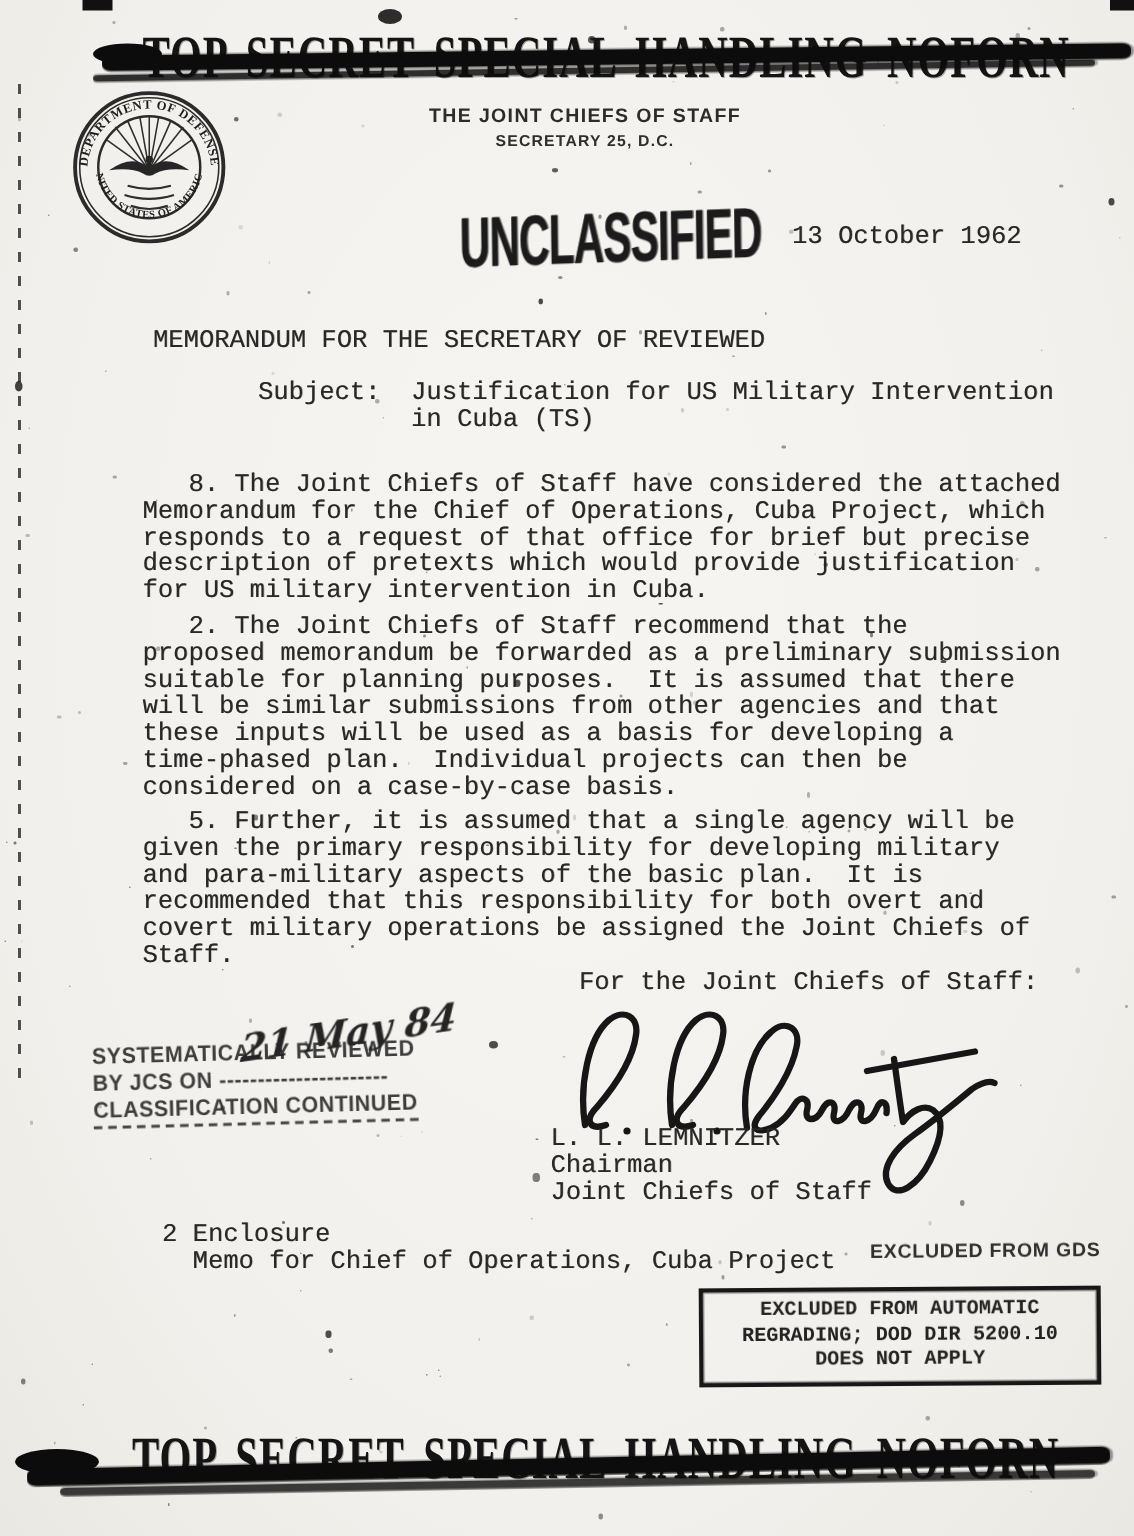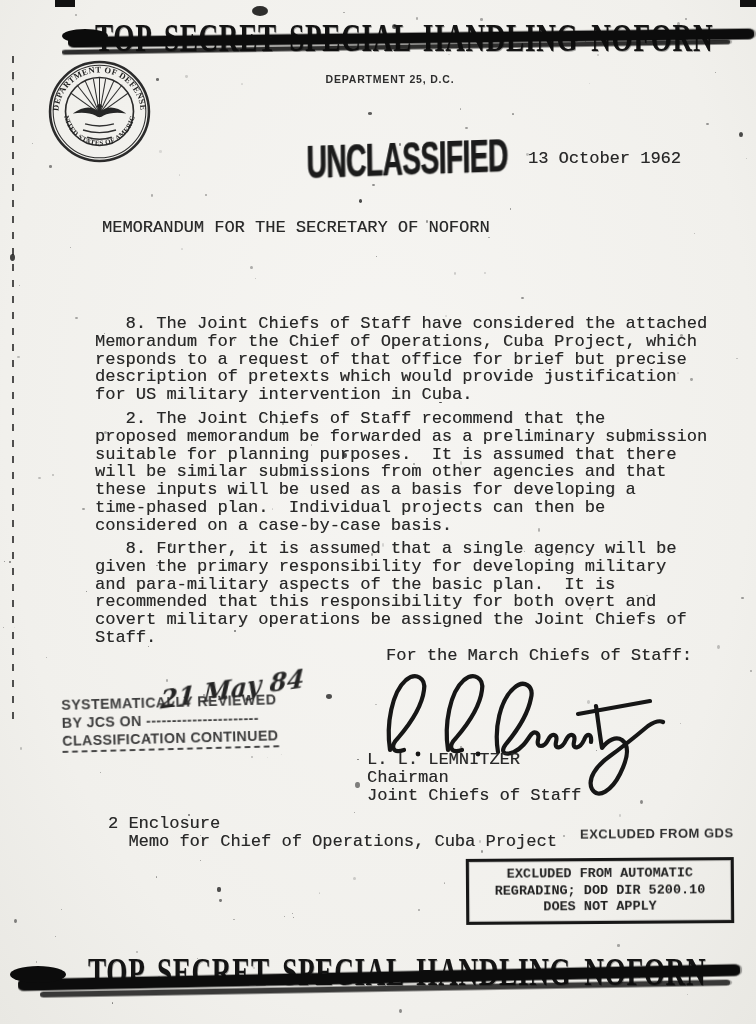"THE JOINT CHIEFS OF STAFF" div.org-line { html: none -> <div>THE JOINT CHIEFS OF STAFF</div> }
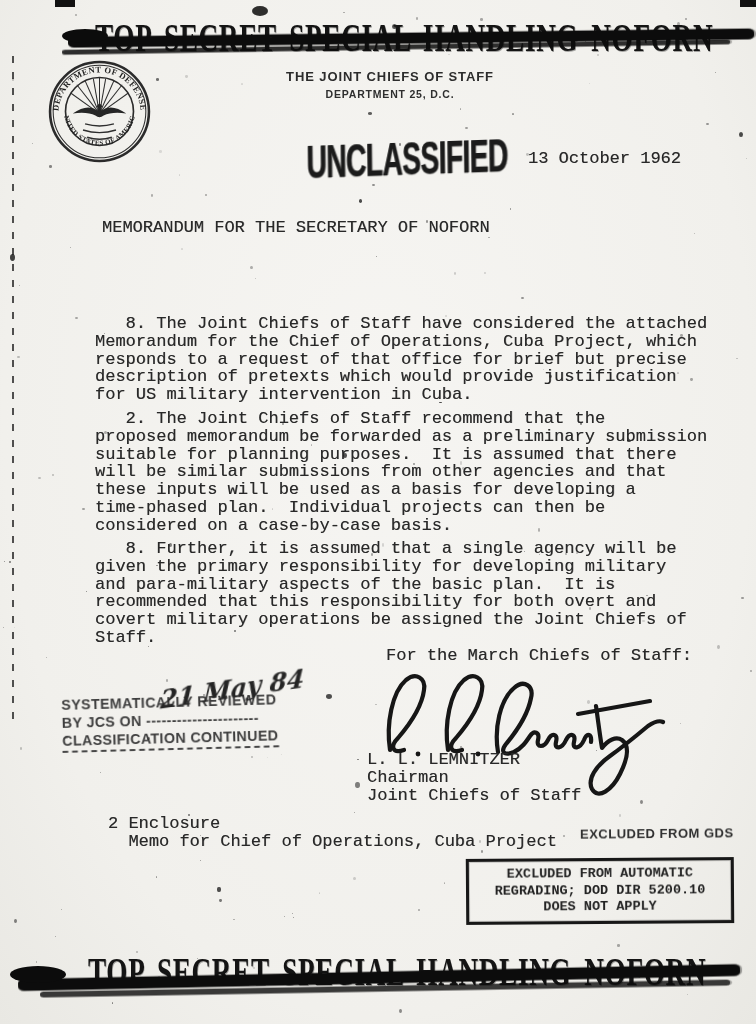"DEPARTMENT 25, D.C." div.addr-line { text: DEPARTMENT -> SECRETARY }
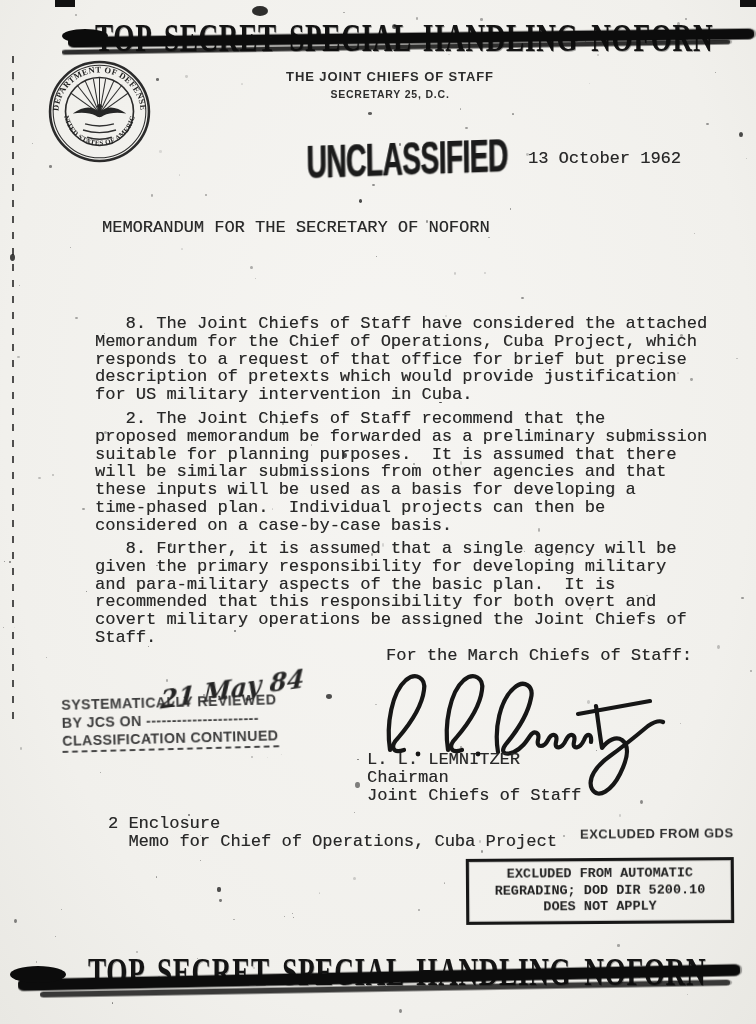"MEMORANDUM FOR THE SECRETARY OF" div.abs { text: NOFORN -> REVIEWED }
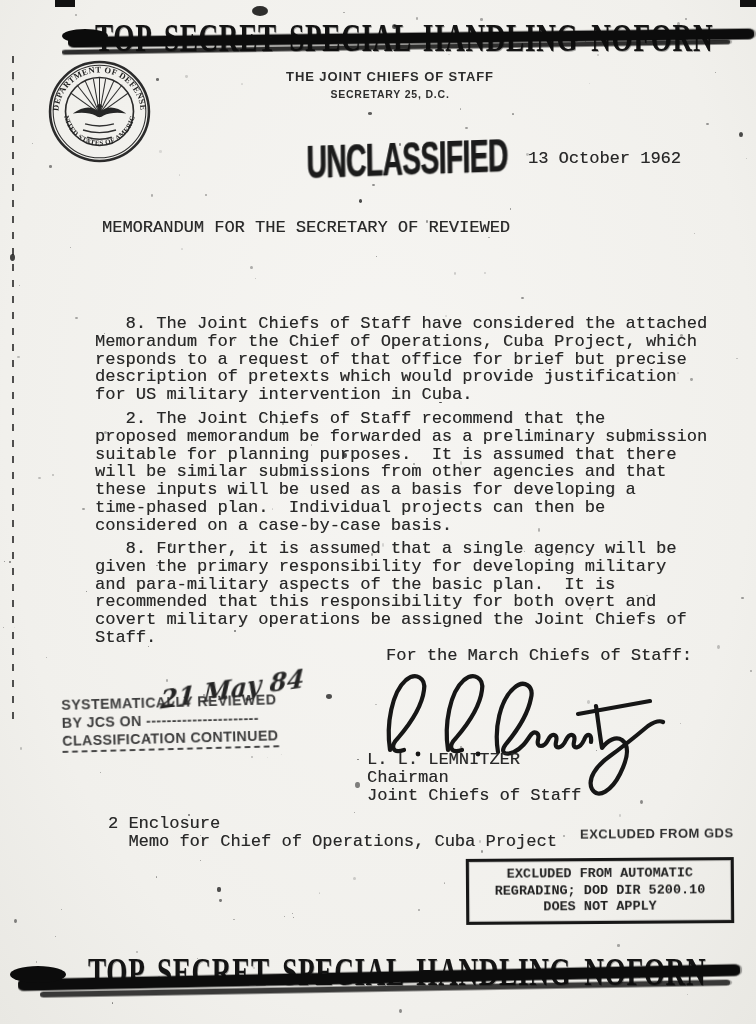"Subject: Justification for US Military" div.abs { html: none -> <div>Subject: Justification for US Military Intervention in Cuba (TS)</div> }
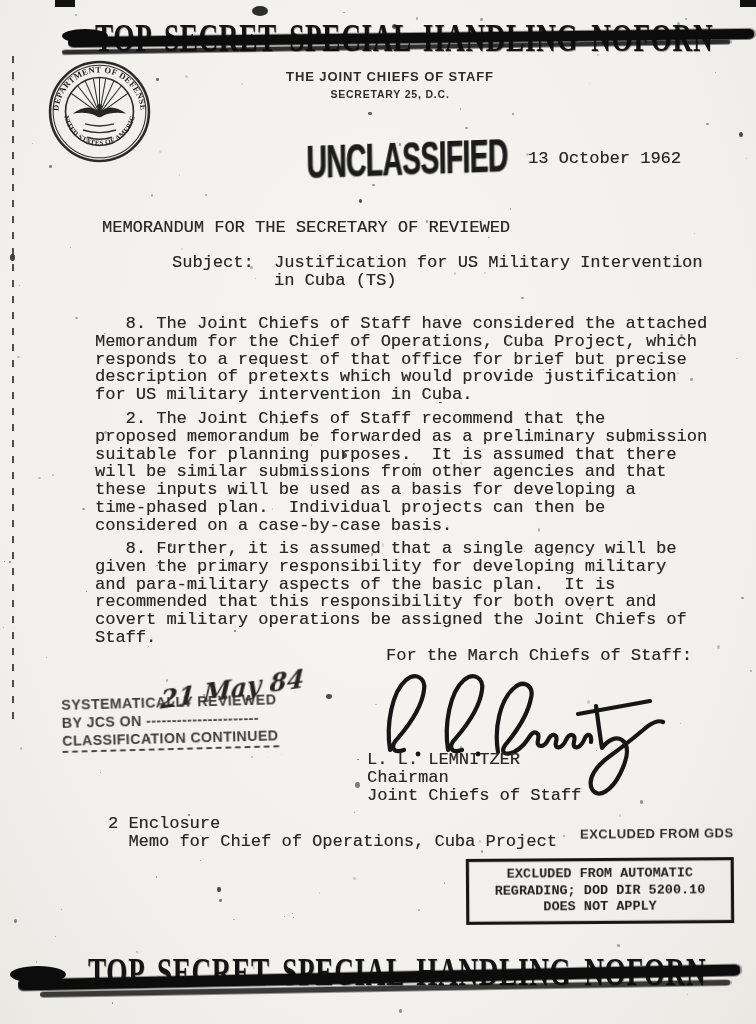"8. Further, it is assumed" div.abs { text: 8 -> 5 }
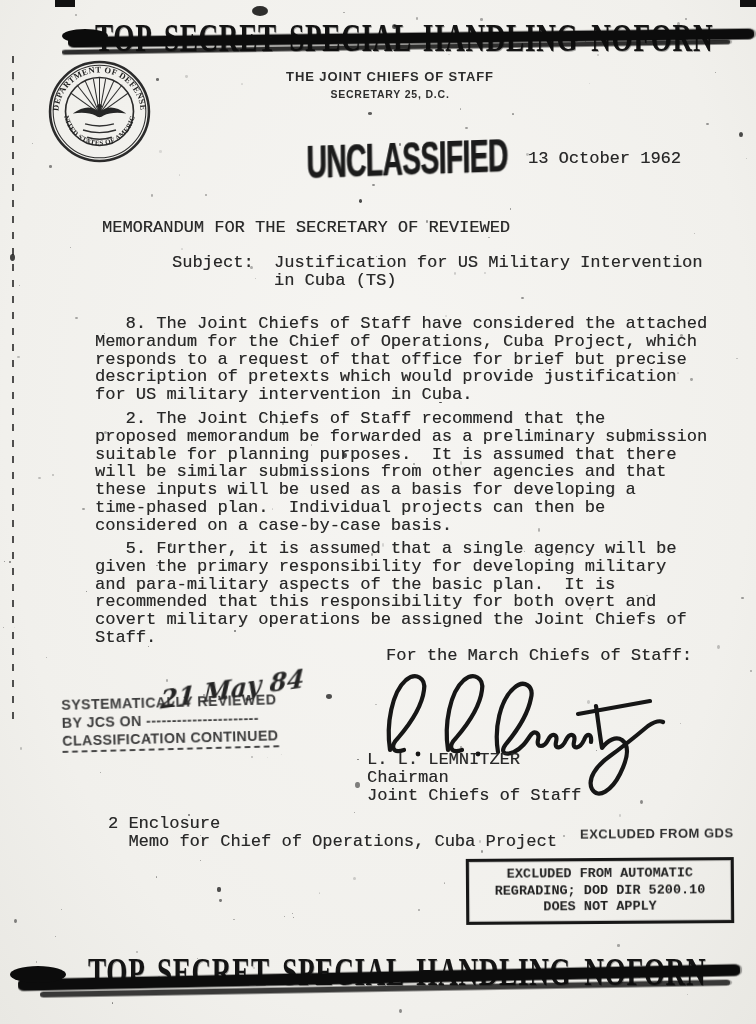"For the March Chiefs of" div.abs { text: March -> Joint }
